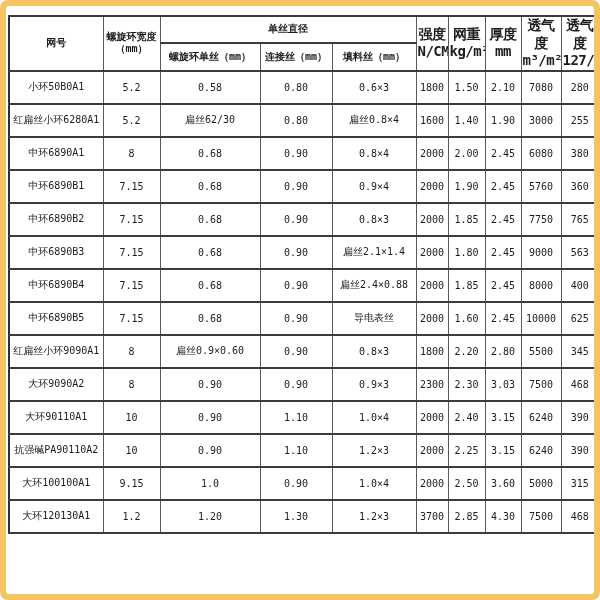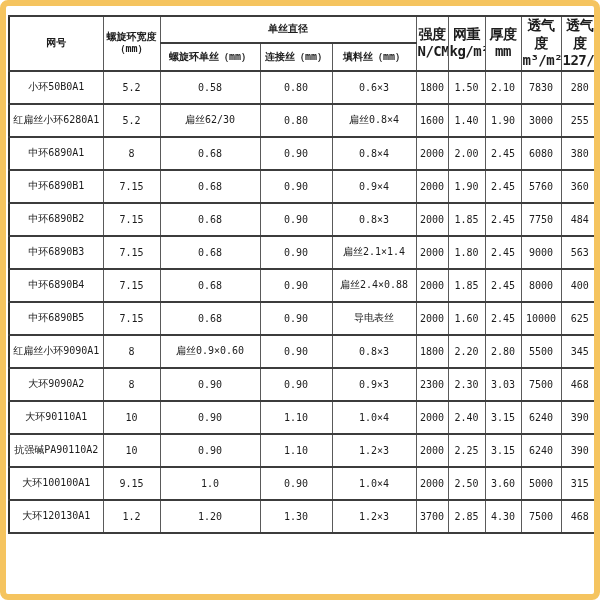"7830" td { text: 7830 -> 7080 }
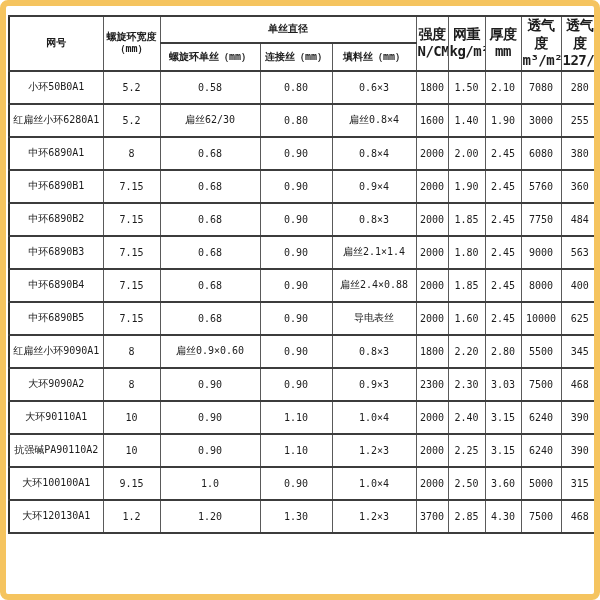"484" td { text: 484 -> 765 }
